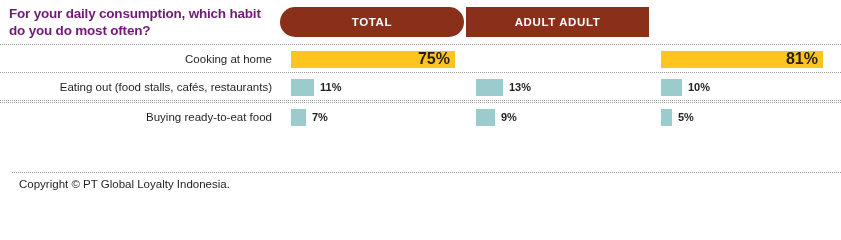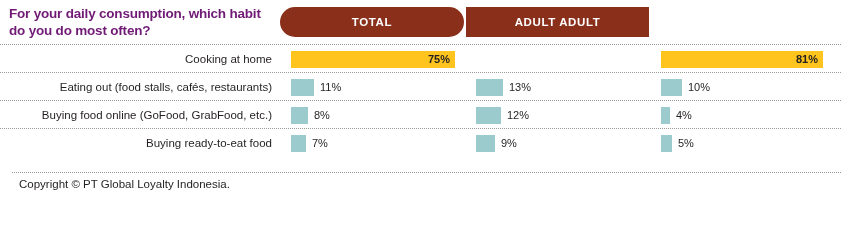"75%" .bar-value-inside { font-size: 11px -> 16px }
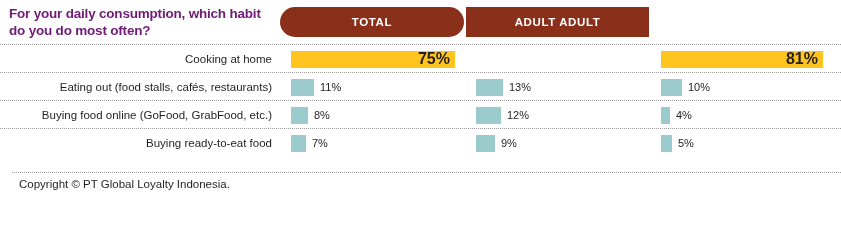"11%" .bar-value-outside { font-weight: normal -> bold }
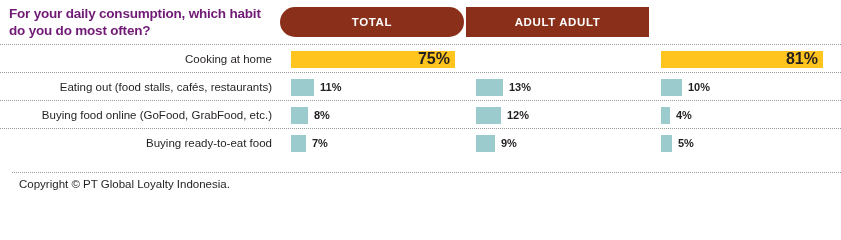"Buying food online (GoFood, GrabFood," div.row { html: <div> <div>Buying food online (GoFood, GrabFood, etc.)</div> <div> <div></div> <span>8%</span> </div> <div> <div></div> <span>12%</span> </div> <div> <div></div> <span>4%</span> </div> </div> -> none }
